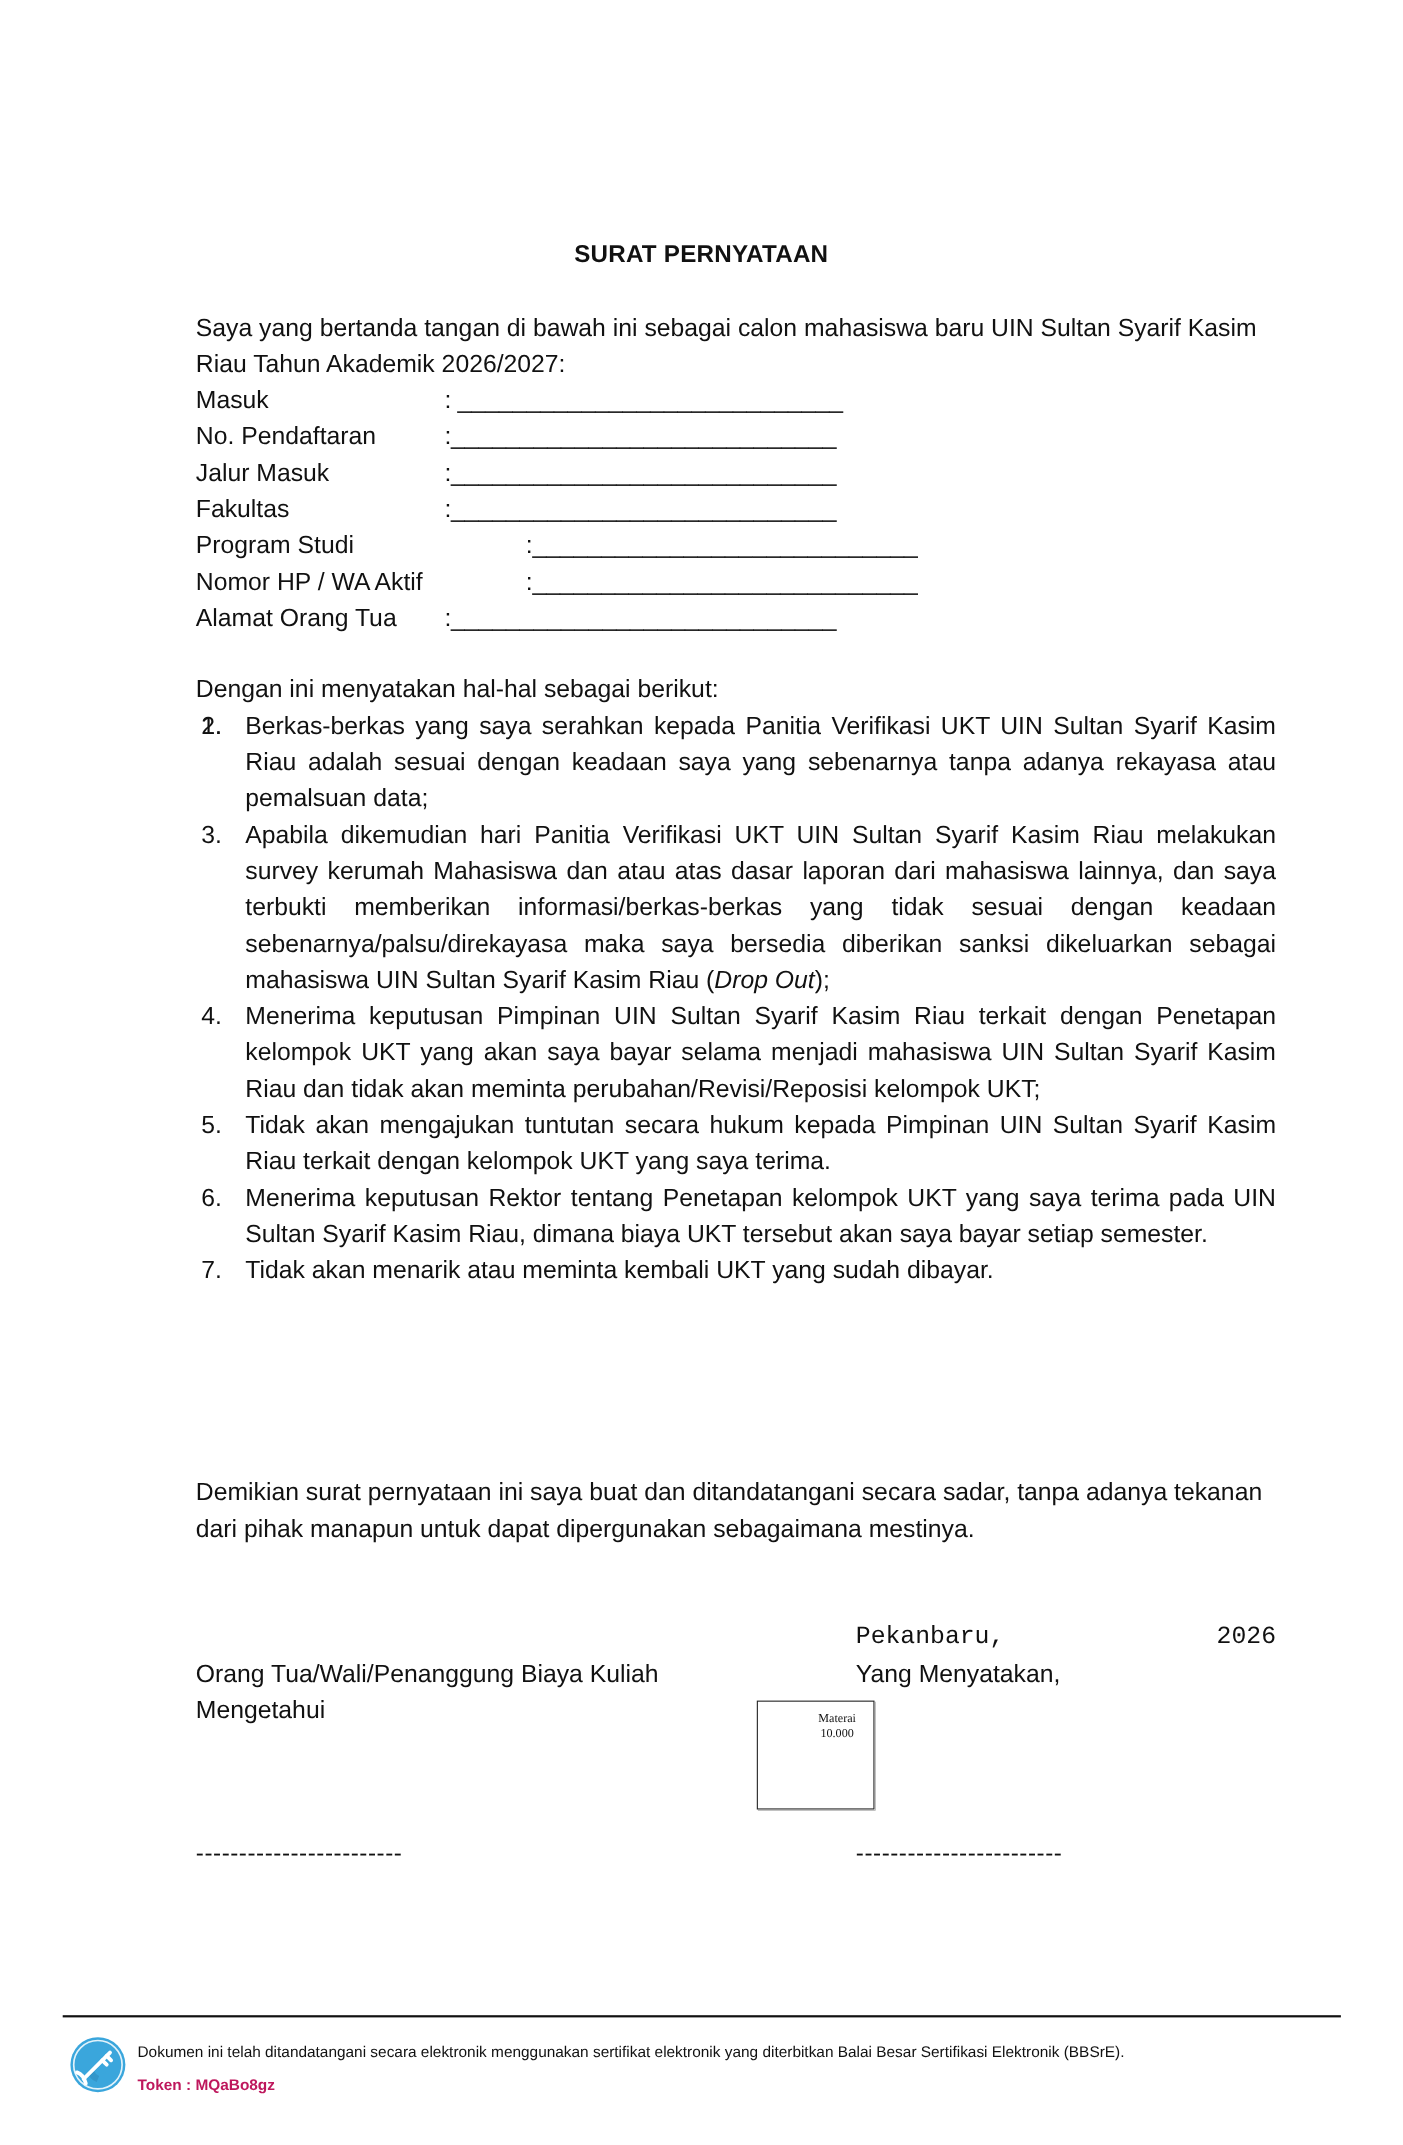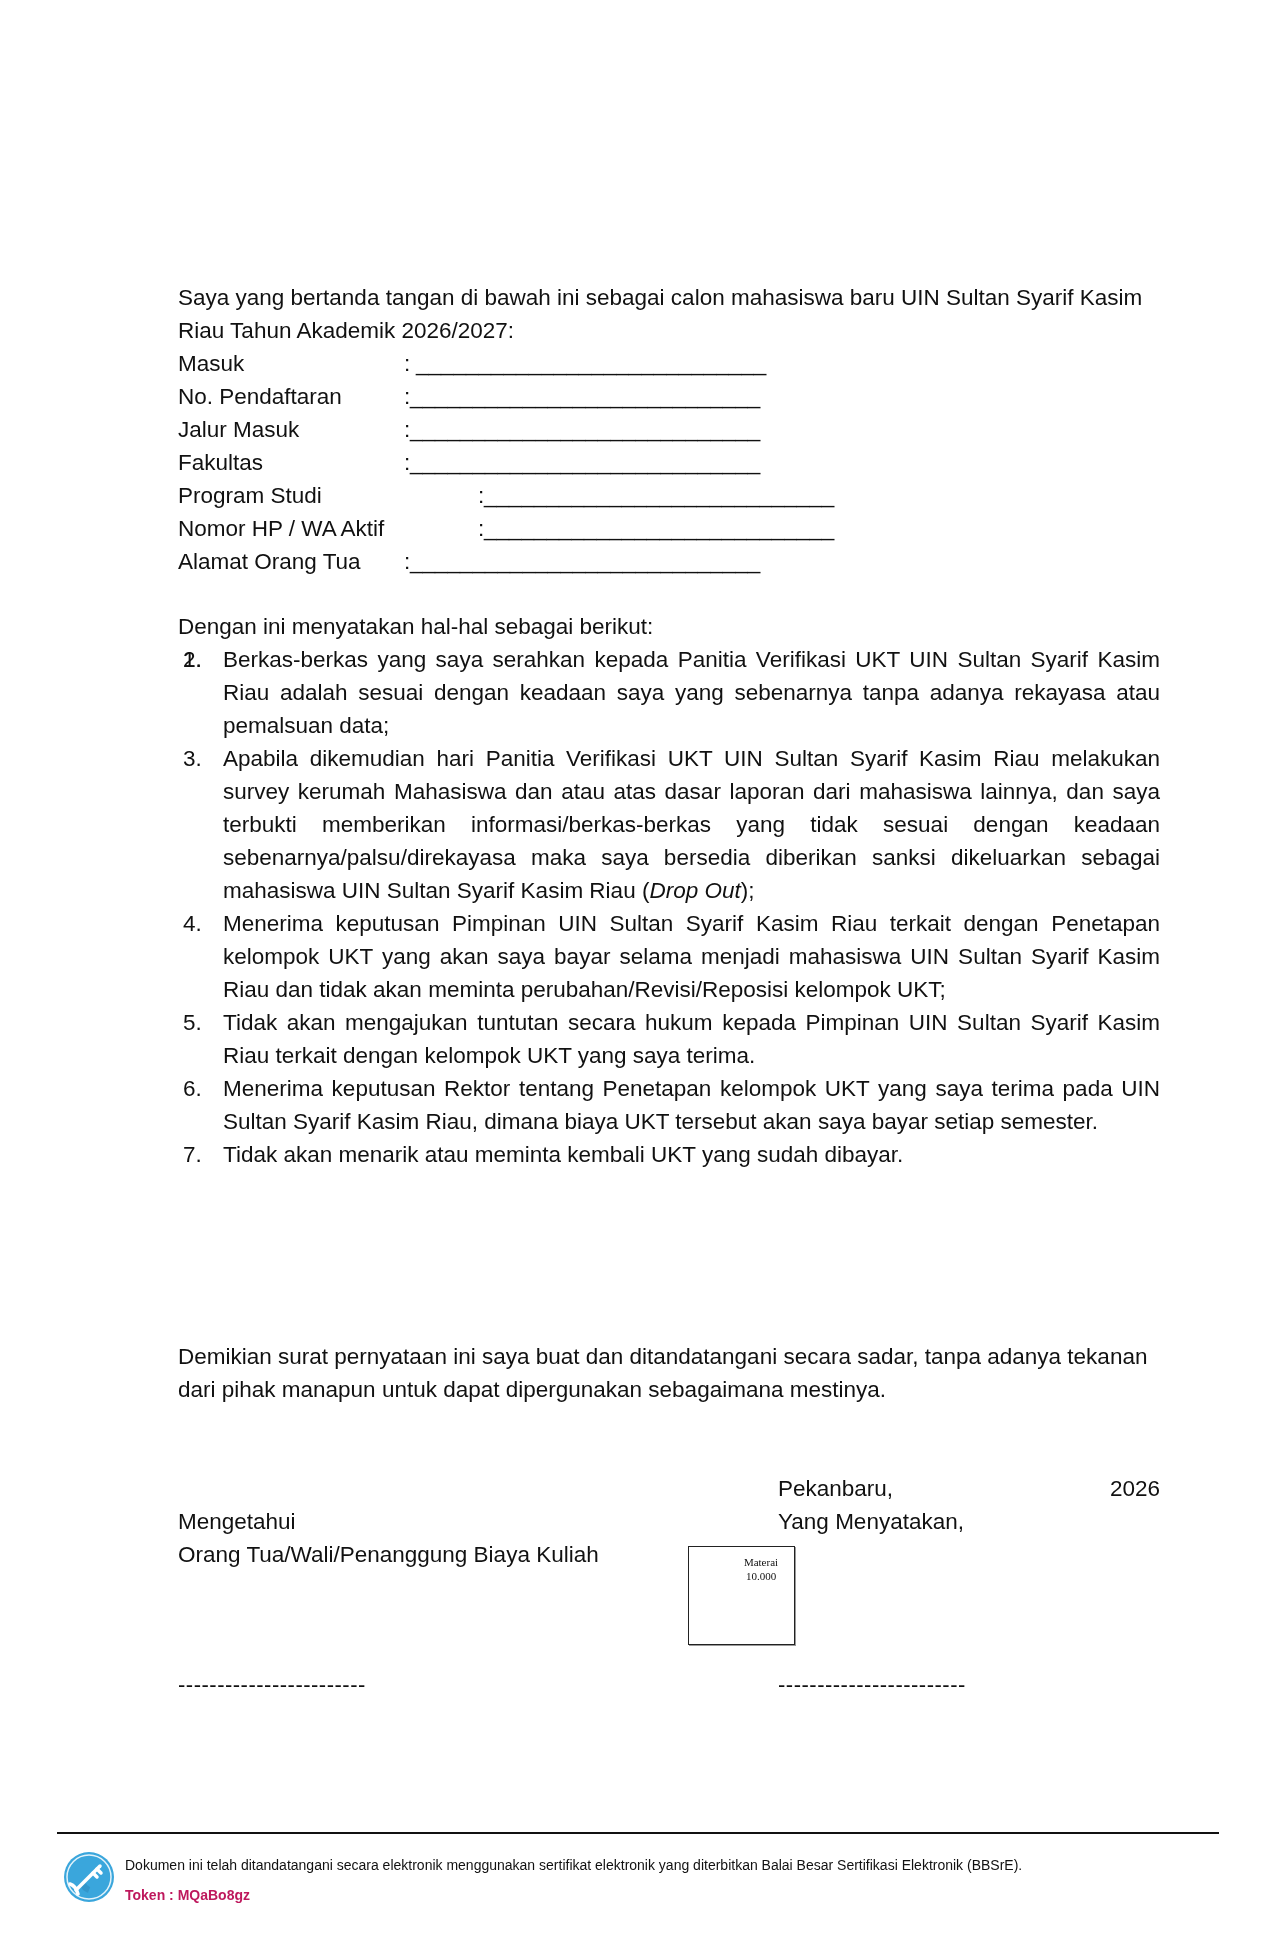"SURAT PERNYATAAN" div.title { html: none -> <div>SURAT PERNYATAAN</div> }
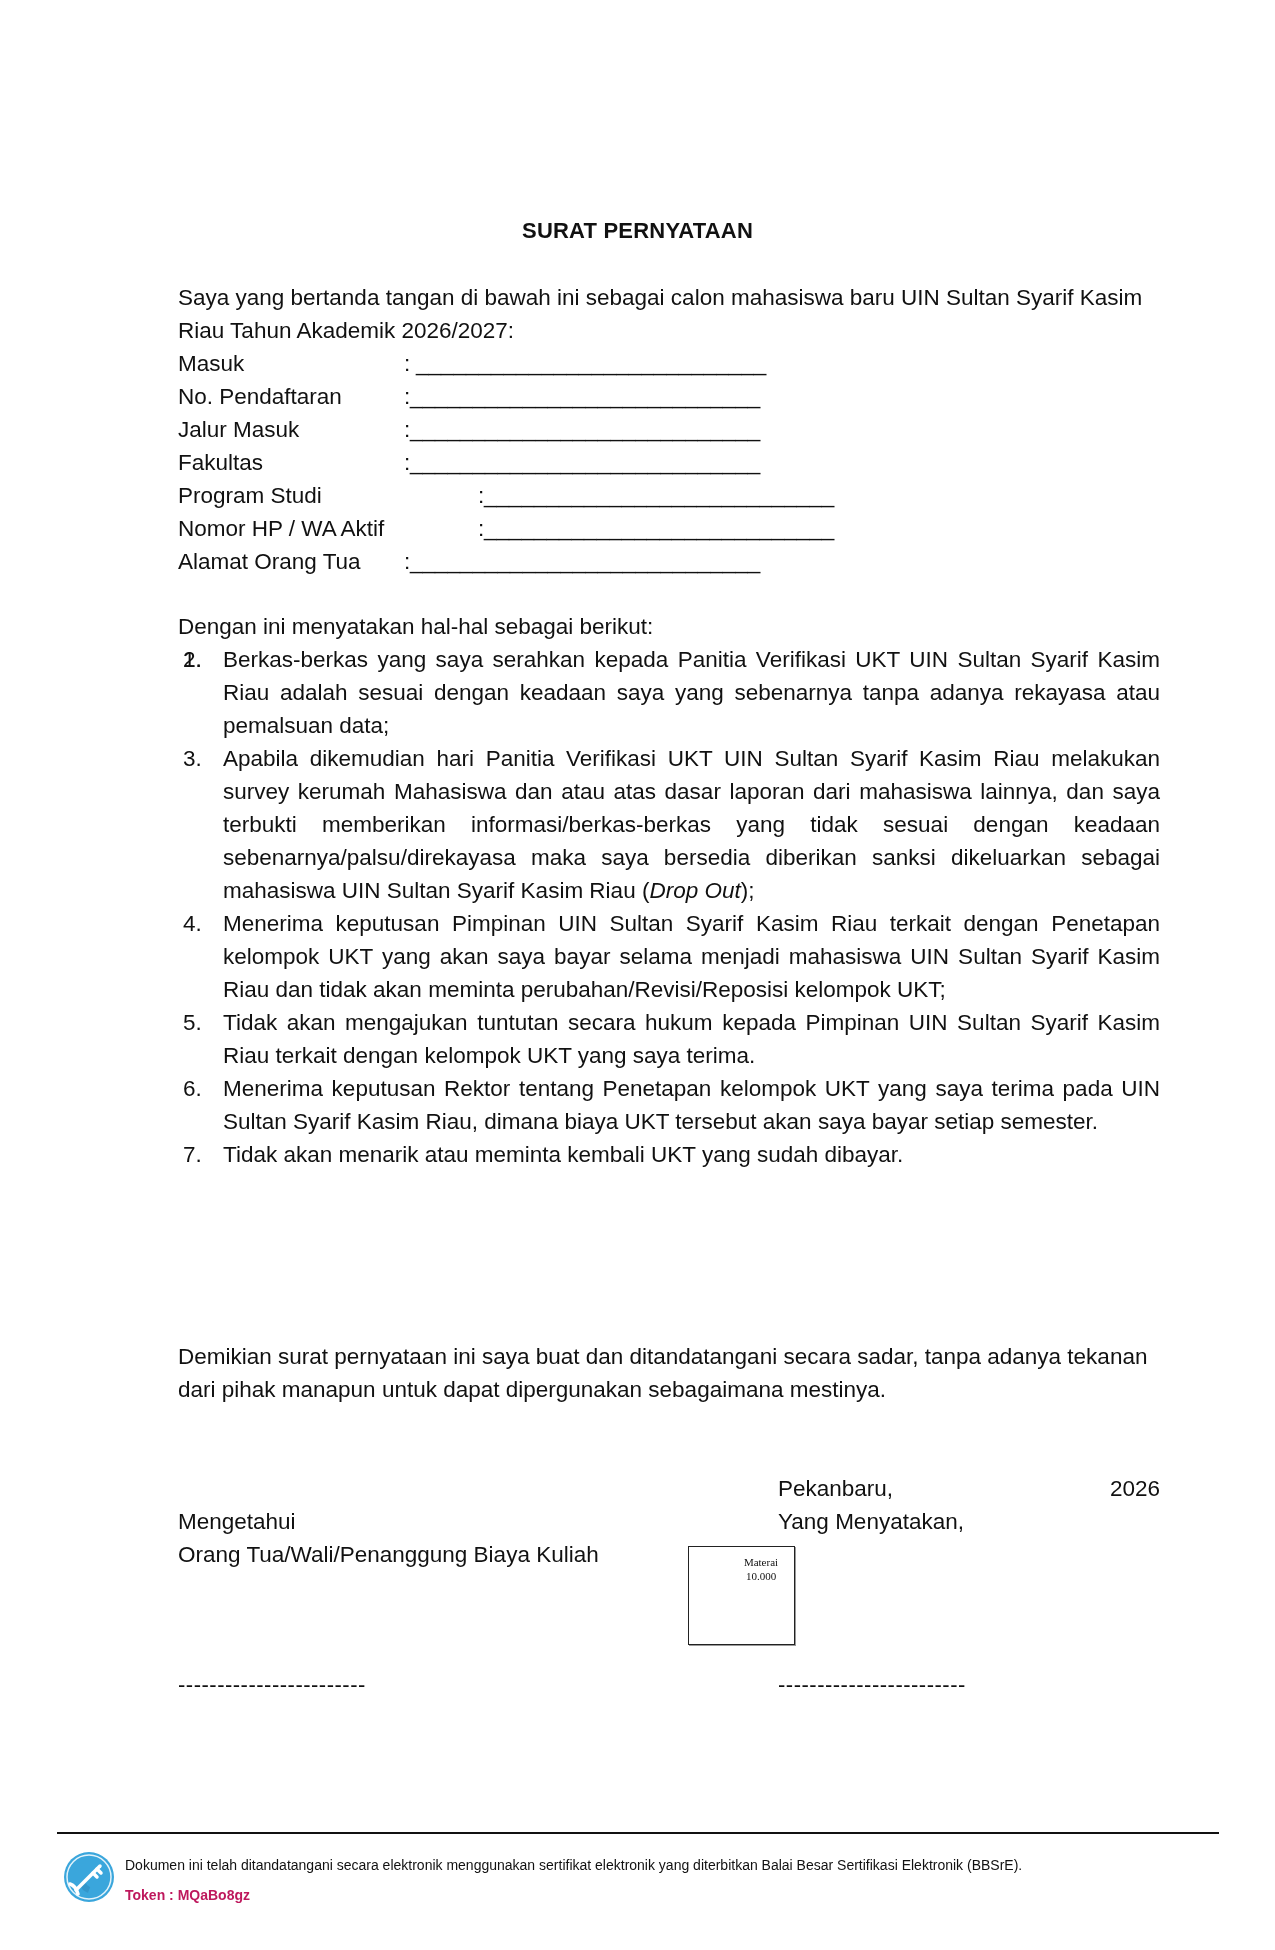"Pekanbaru," .date-row { font-family: none -> Liberation Mono, monospace }
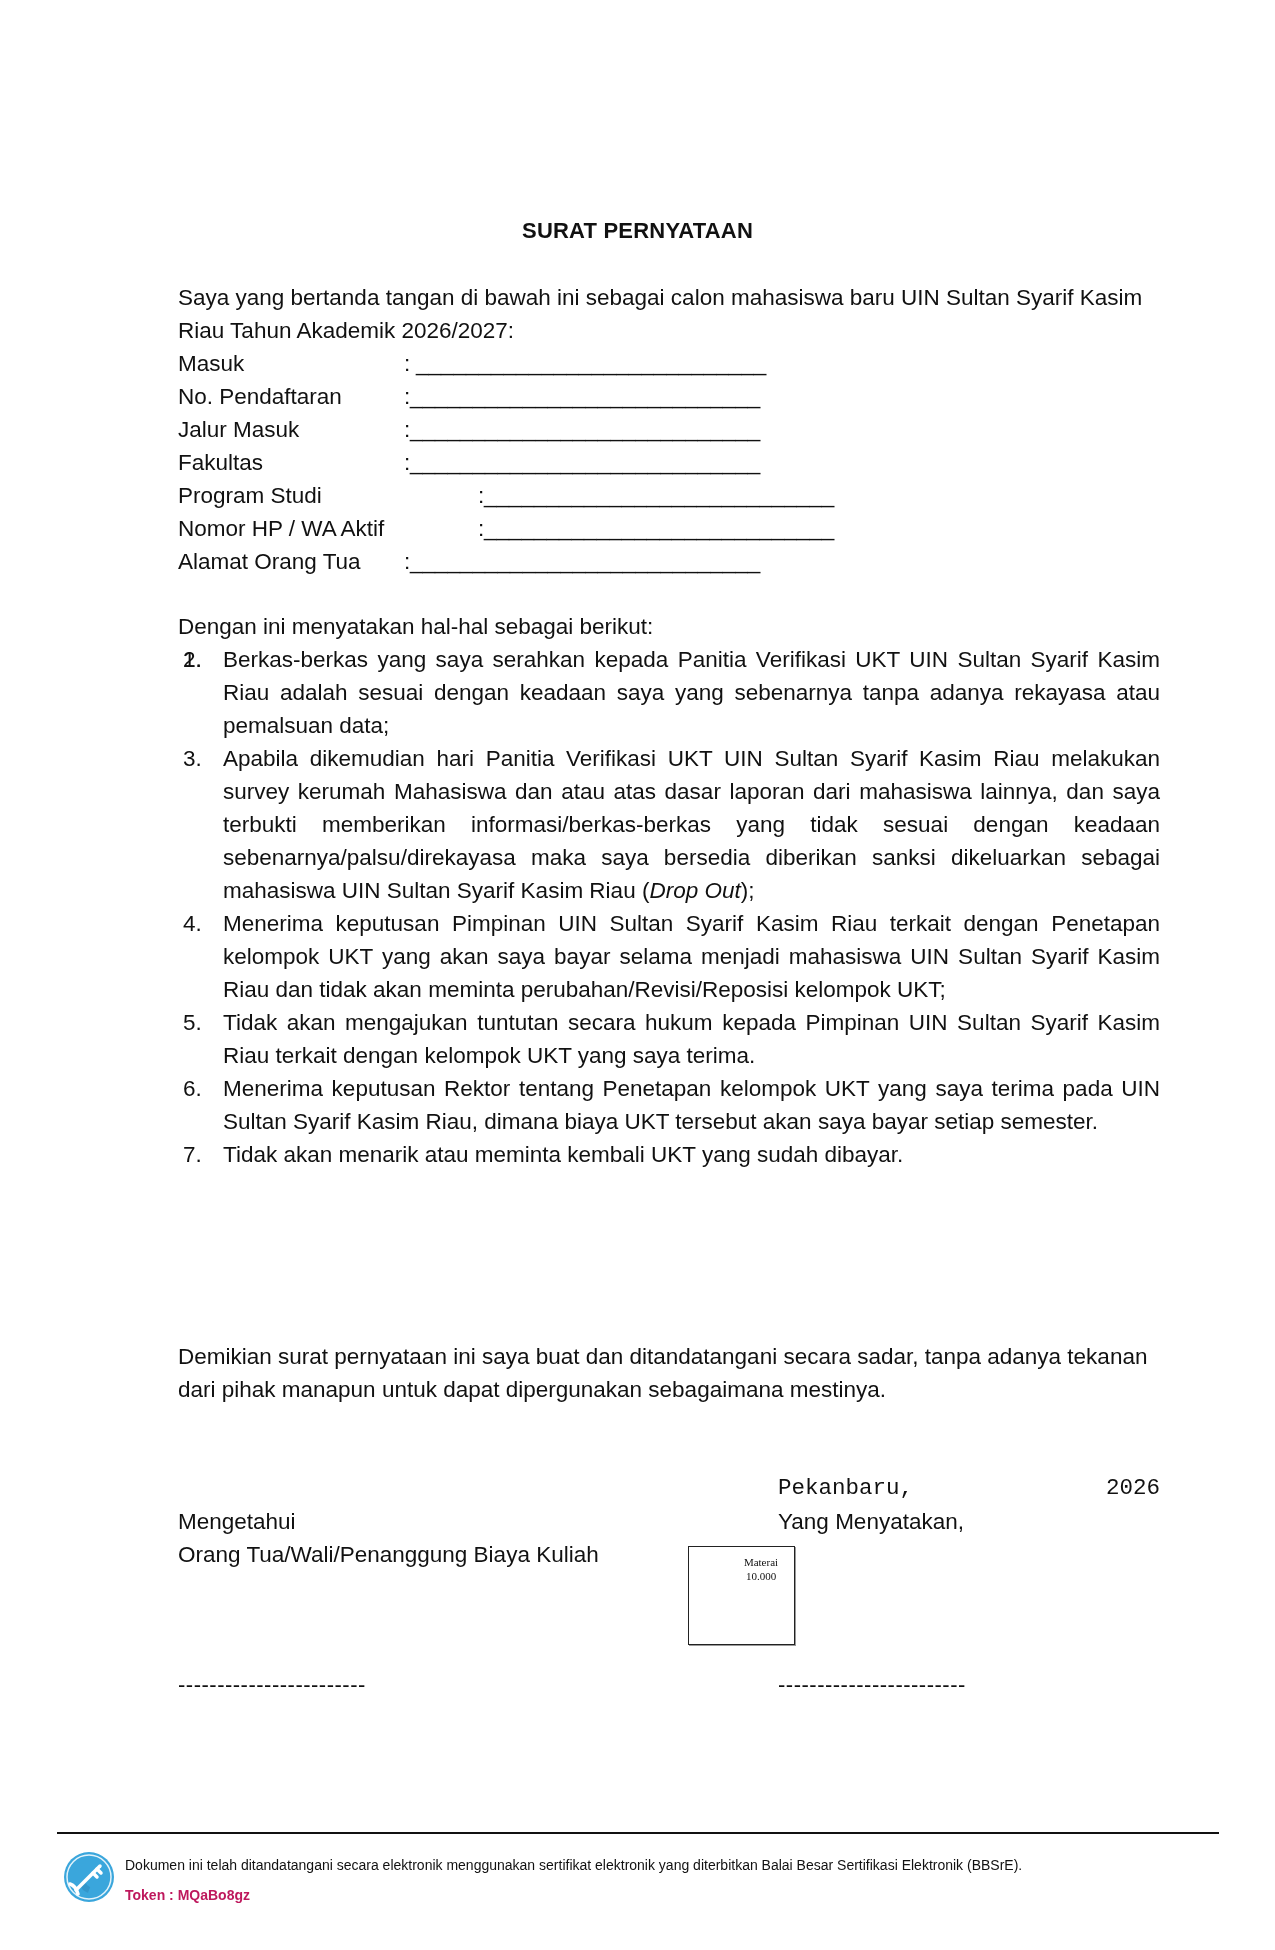"Mengetahui" div { order: before "Orang Tua/Wali/Penanggung Biaya Kuliah" -> after "Orang Tua/Wali/Penanggung Biaya Kuliah" }
